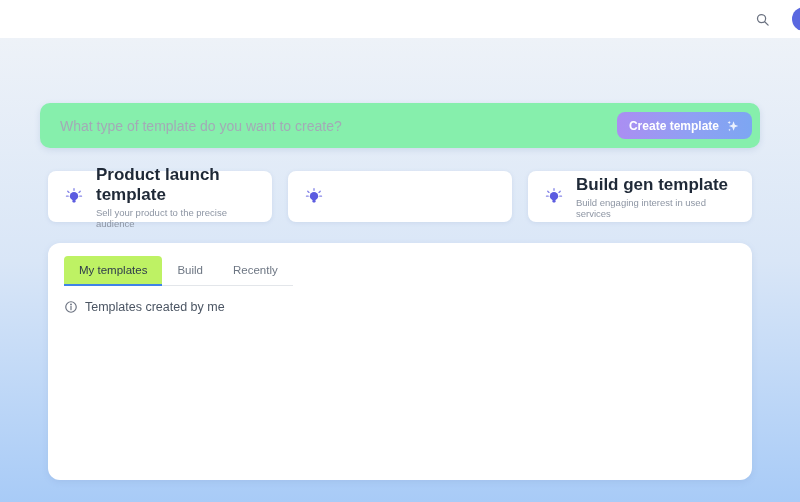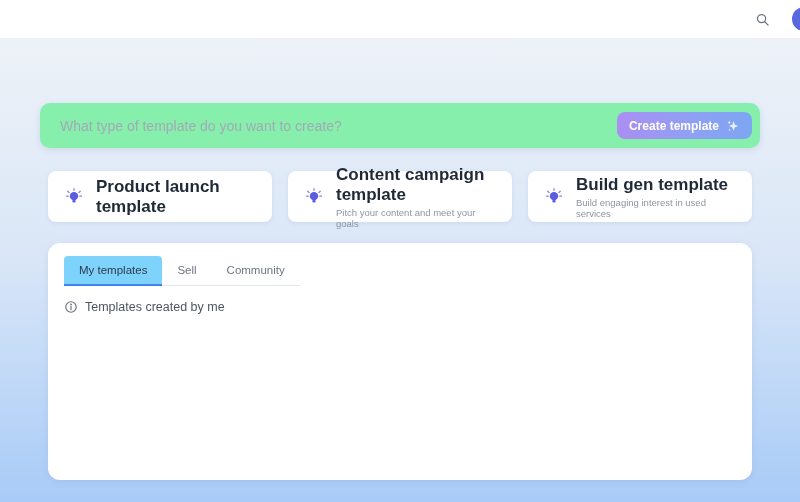"Content campaign template" div.card-texts { html: <div> <span>Content campaign template</span> <span>Pitch your content and meet your goals</span> </div> -> none }
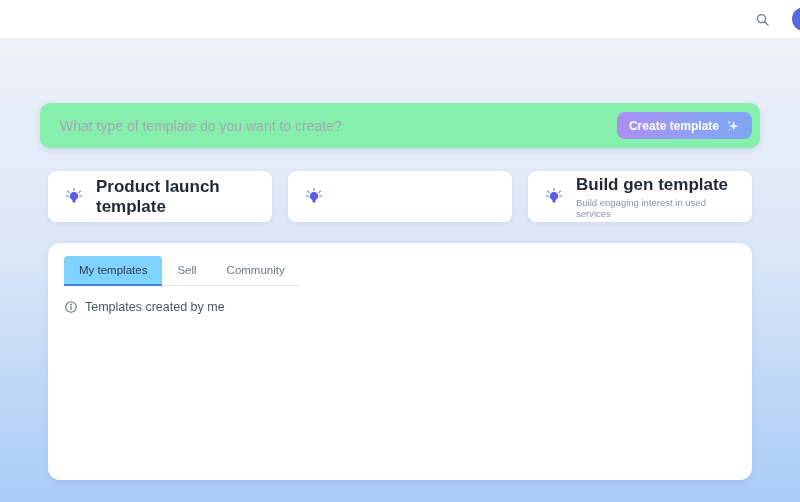"Sell your product to the" span.card-sub { html: none -> <span>Sell your product to the precise audience</span> }
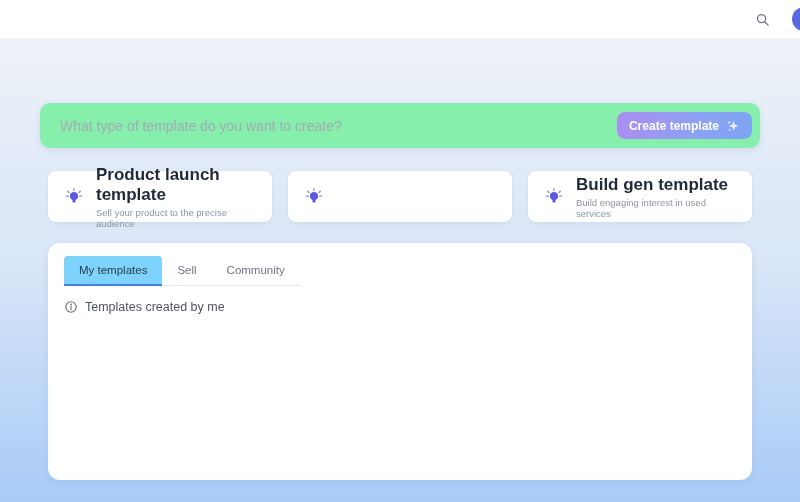"My templates" .tab.active { background: #7dd3fc -> #bef264 }
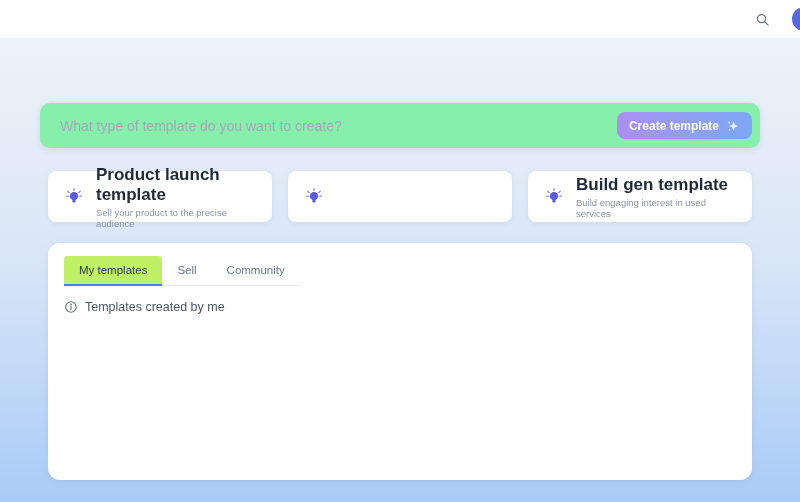"Sell" button.tab { text: Sell -> Build }
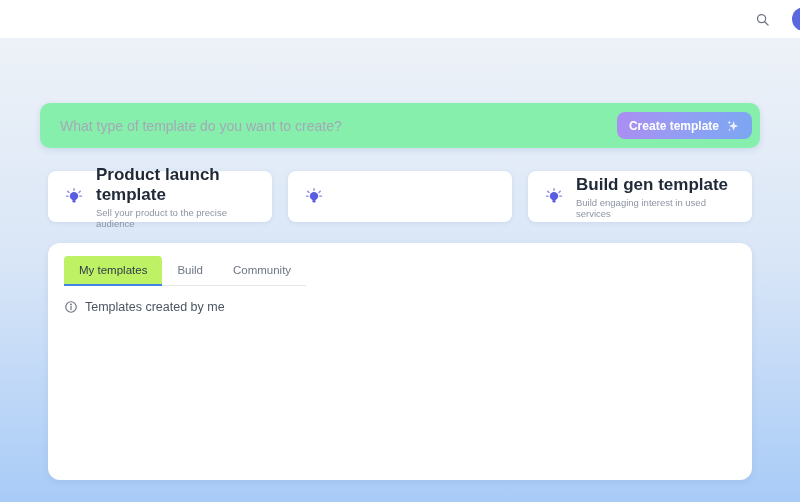"Community" button.tab { text: Community -> Recently }
